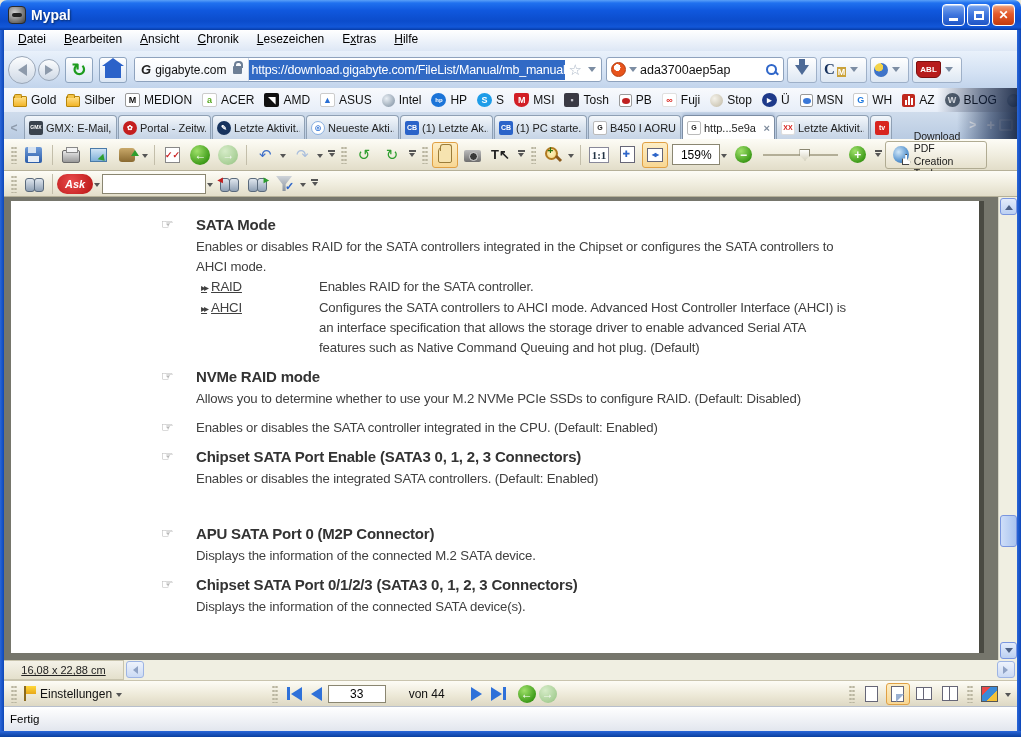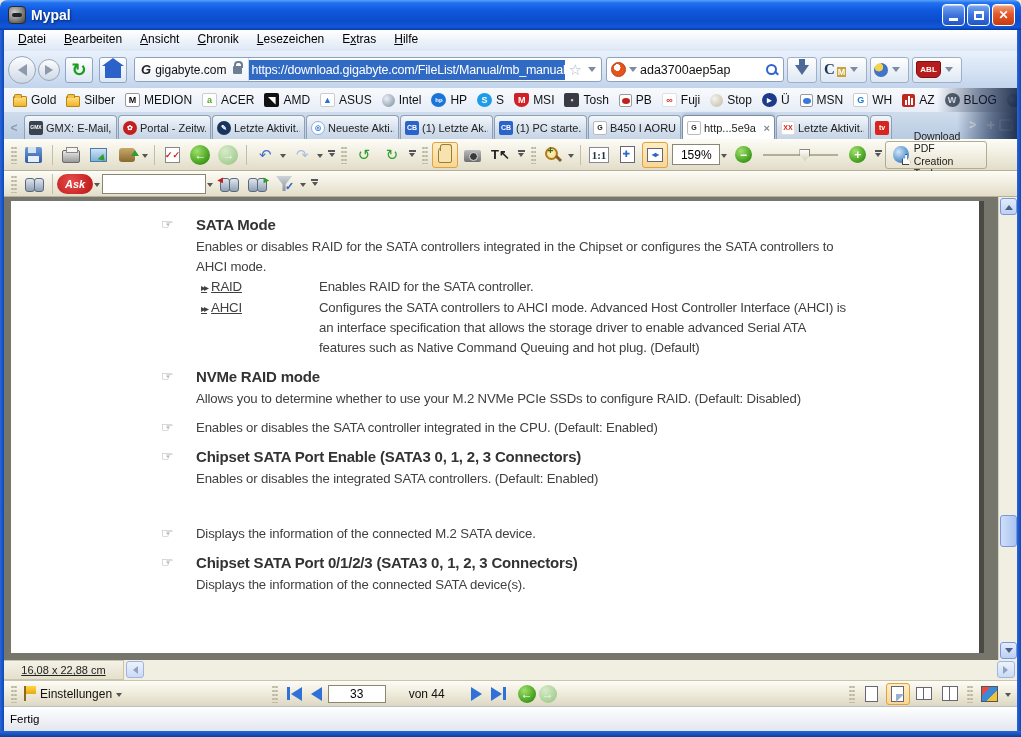"APU SATA Port 0 (M2P" span { html: none -> <span>APU SATA Port 0 (M2P Connector)</span> }
